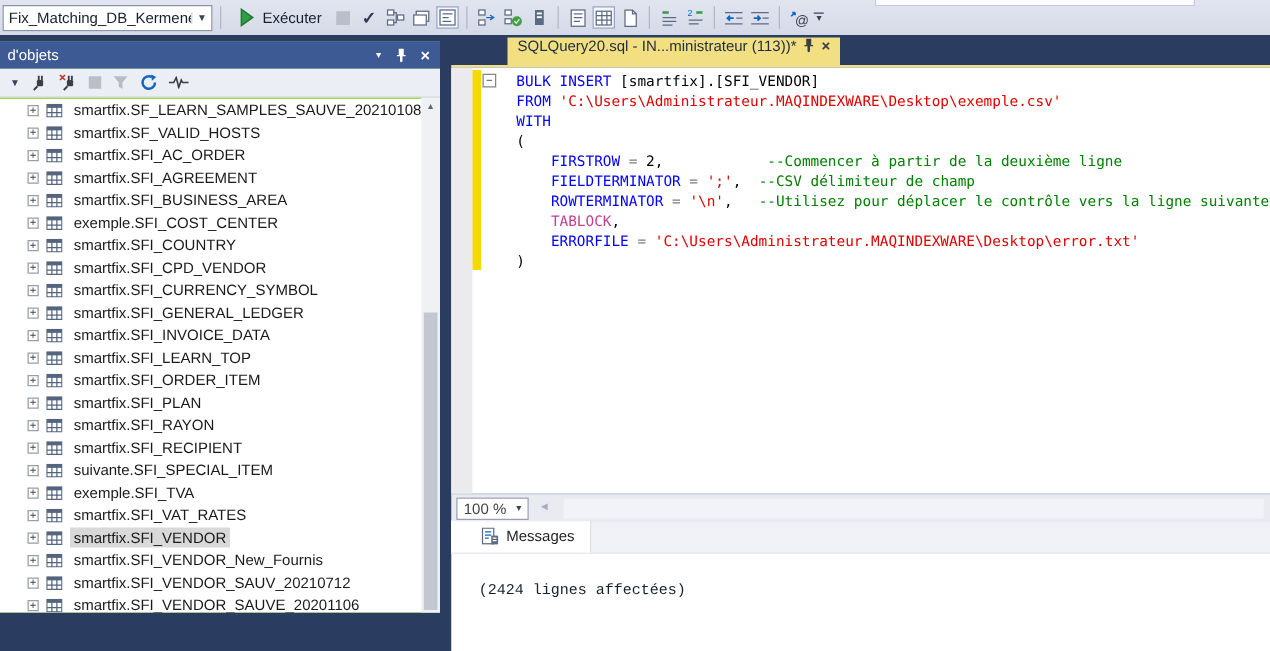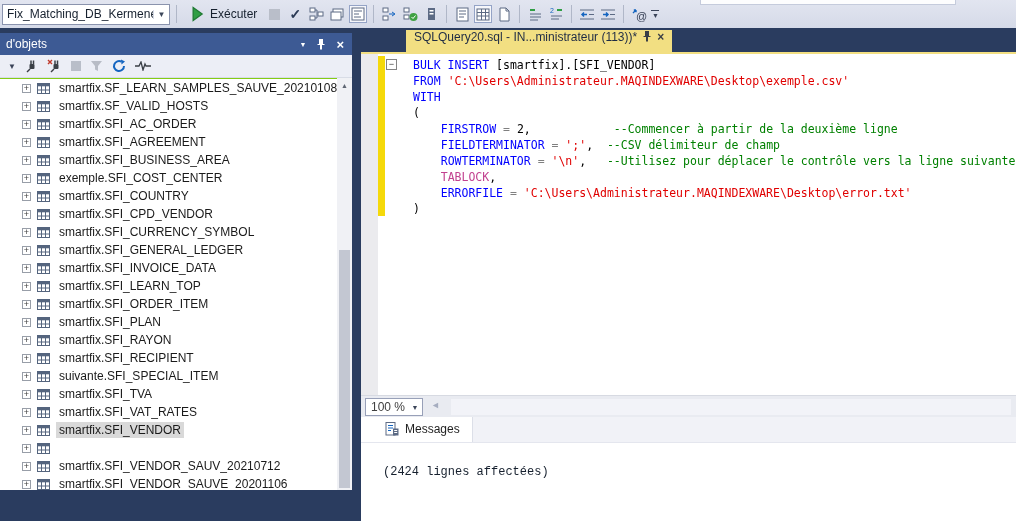"smartfix.SFI_TVA" span.tlabel { text: smartfix.SFI -> exemple.SFI }
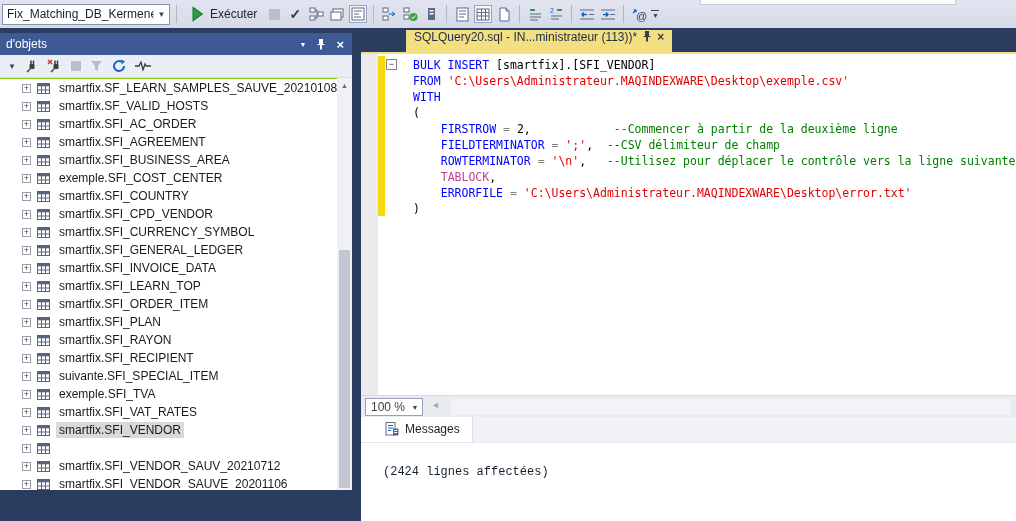"smartfix.SFI_VENDOR_New_Fournis" span.tlabel { html: none -> <span>smartfix.SFI_VENDOR_New_Fournis</span> }
